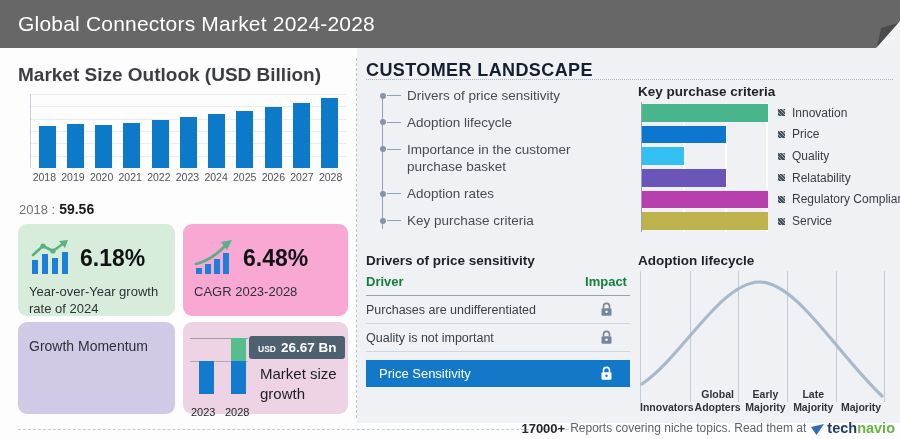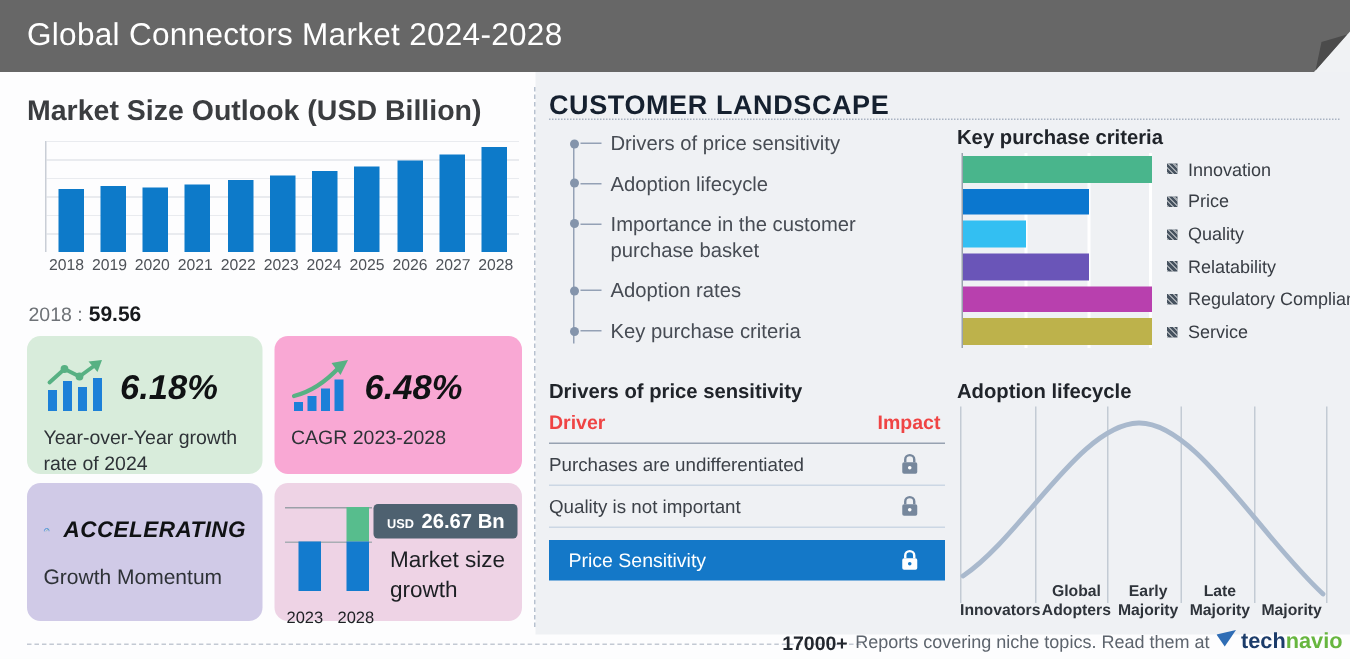"6.18%" .stat-value { font-style: italic -> none }
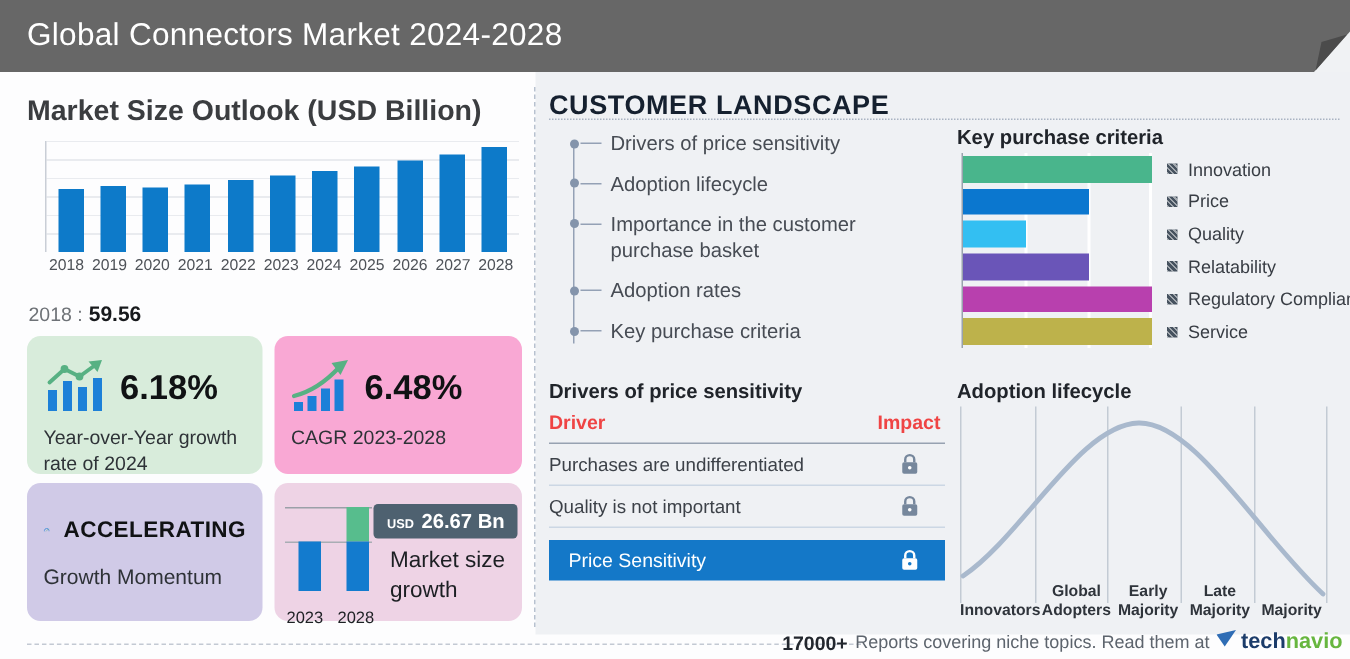"Driver" .dps-head { color: #ef4444 -> #15803d }
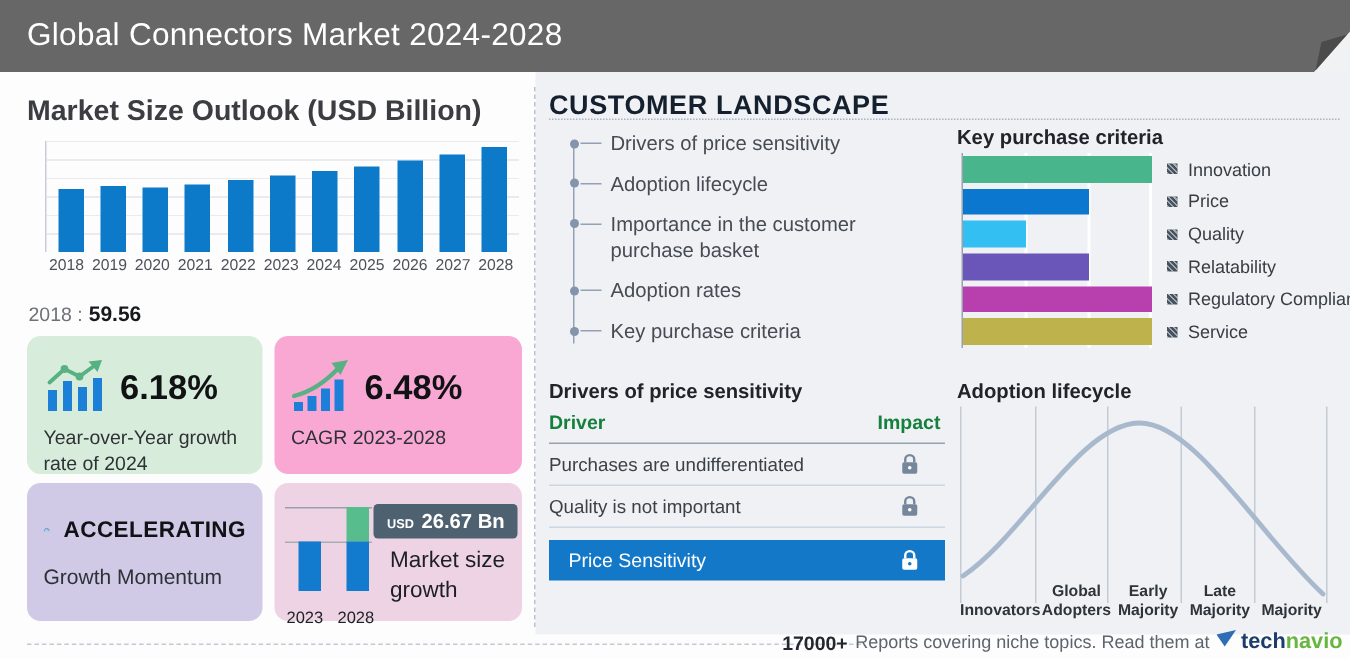"ACCELERATING" div.stat-top { html: <div> <svg> <path></path> <line></line> </svg> <div>ACCELERATING</div> </div> -> none }
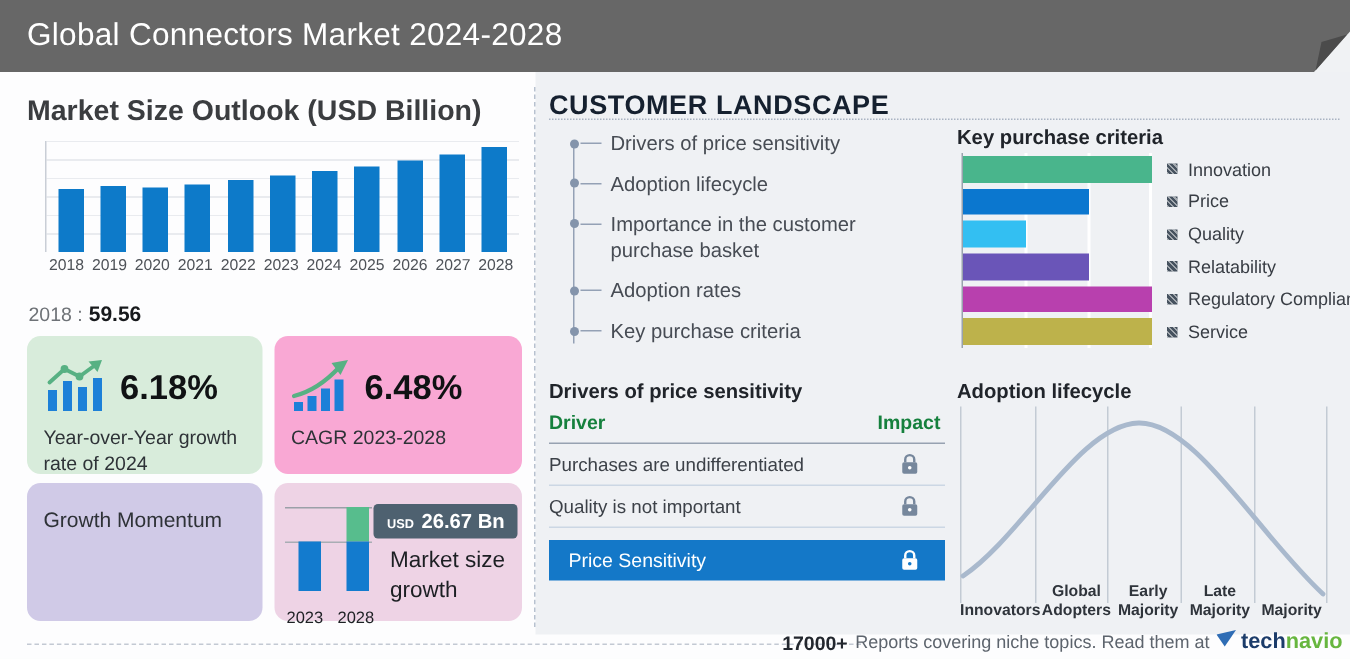"technavio" .brand { align-items: flex-start -> flex-end }
